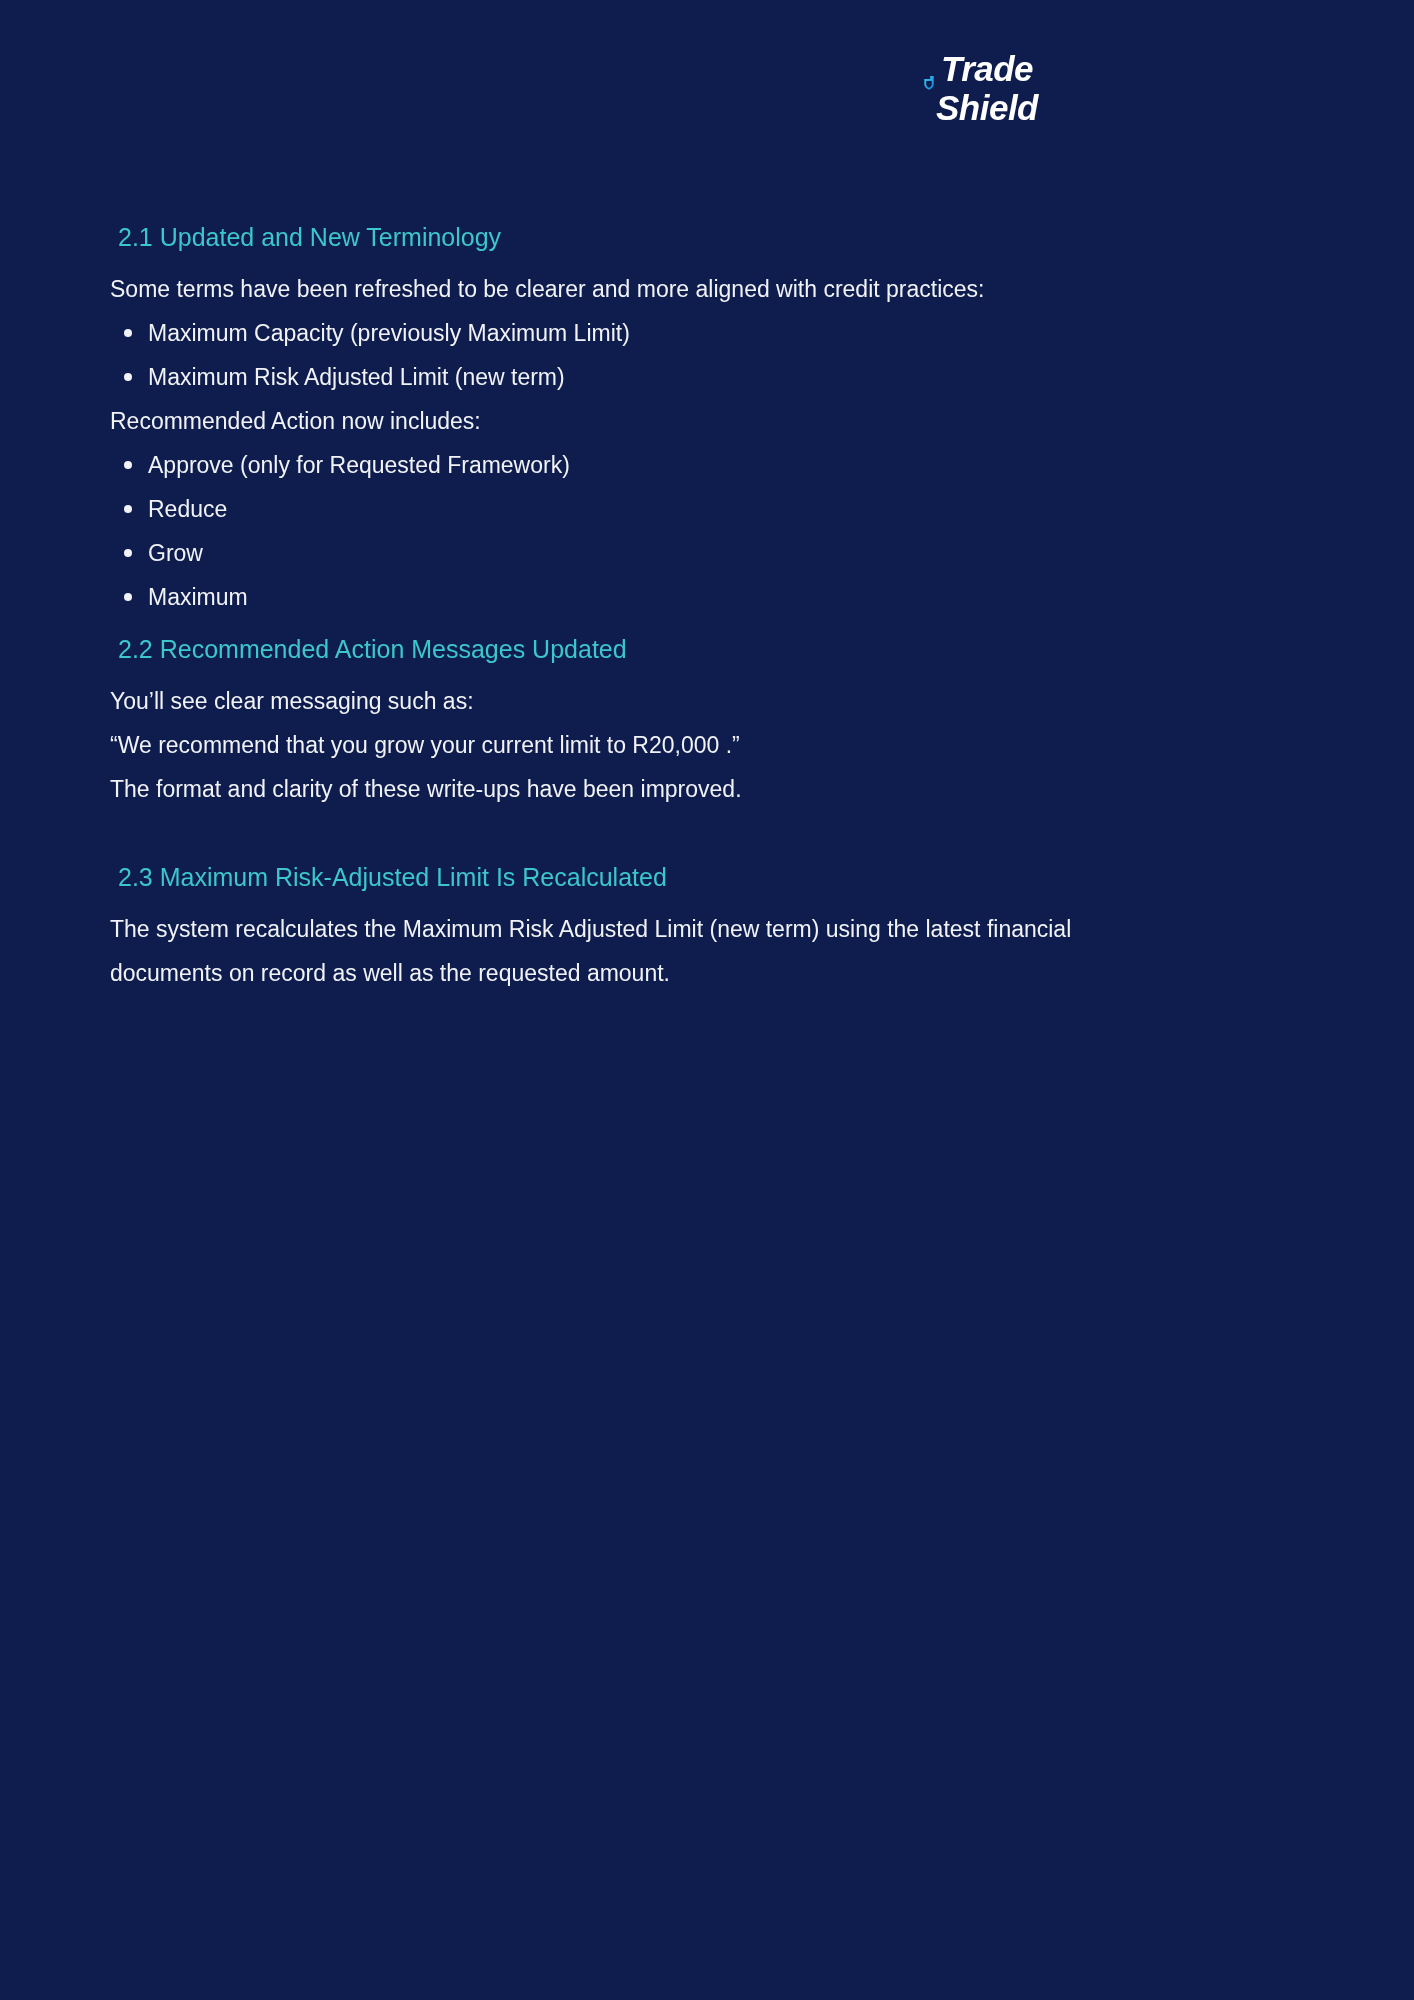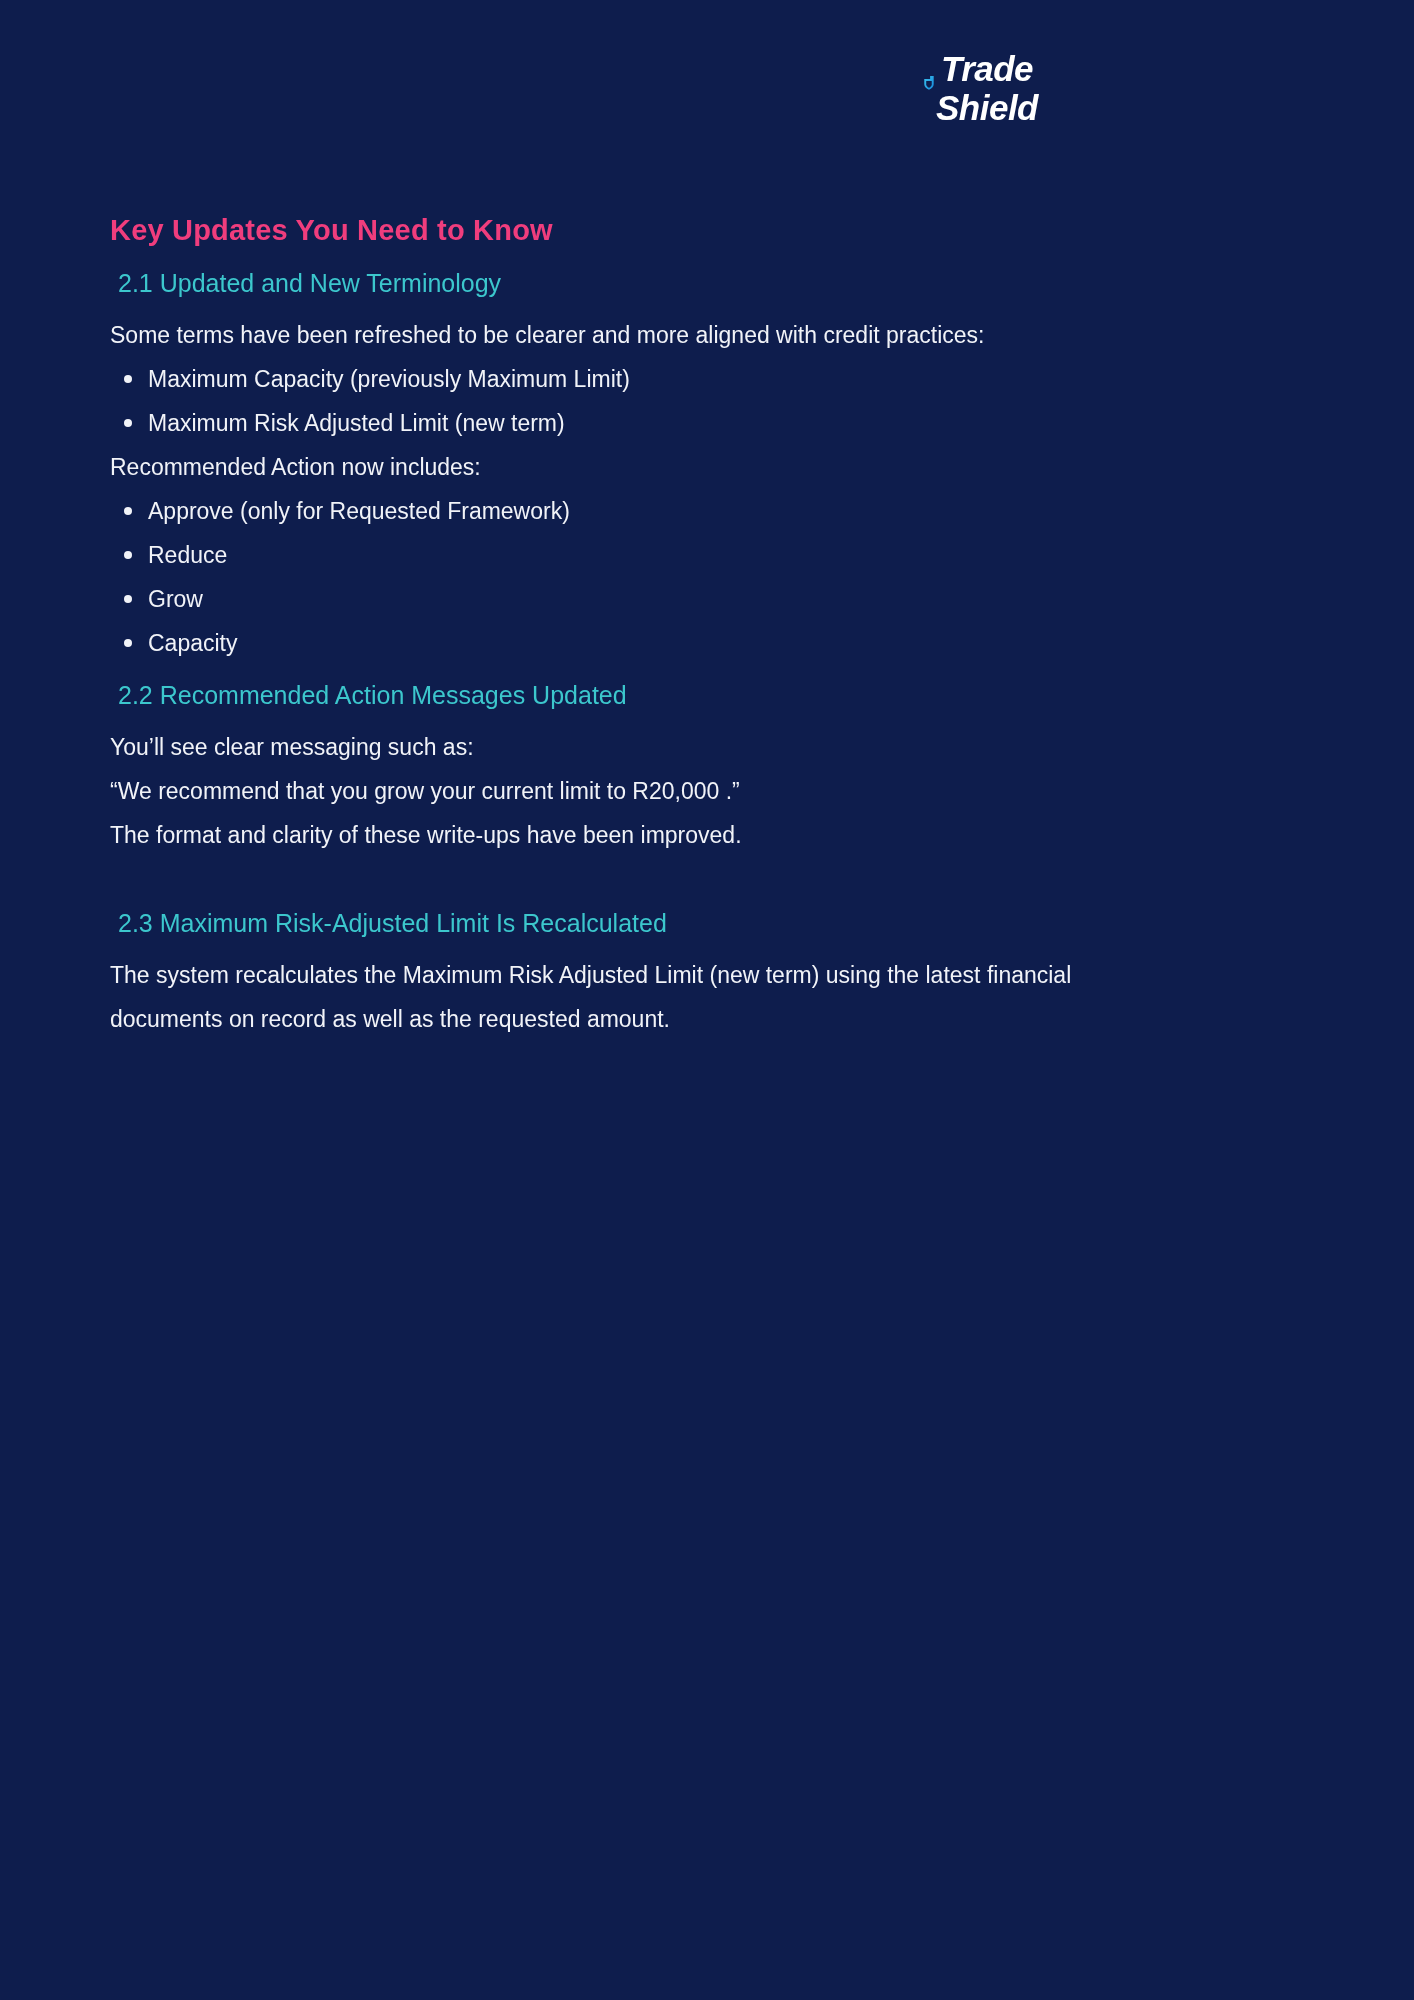"Key Updates You Need to" h1 { html: <h1>Key Updates You Need to Know</h1> -> none }
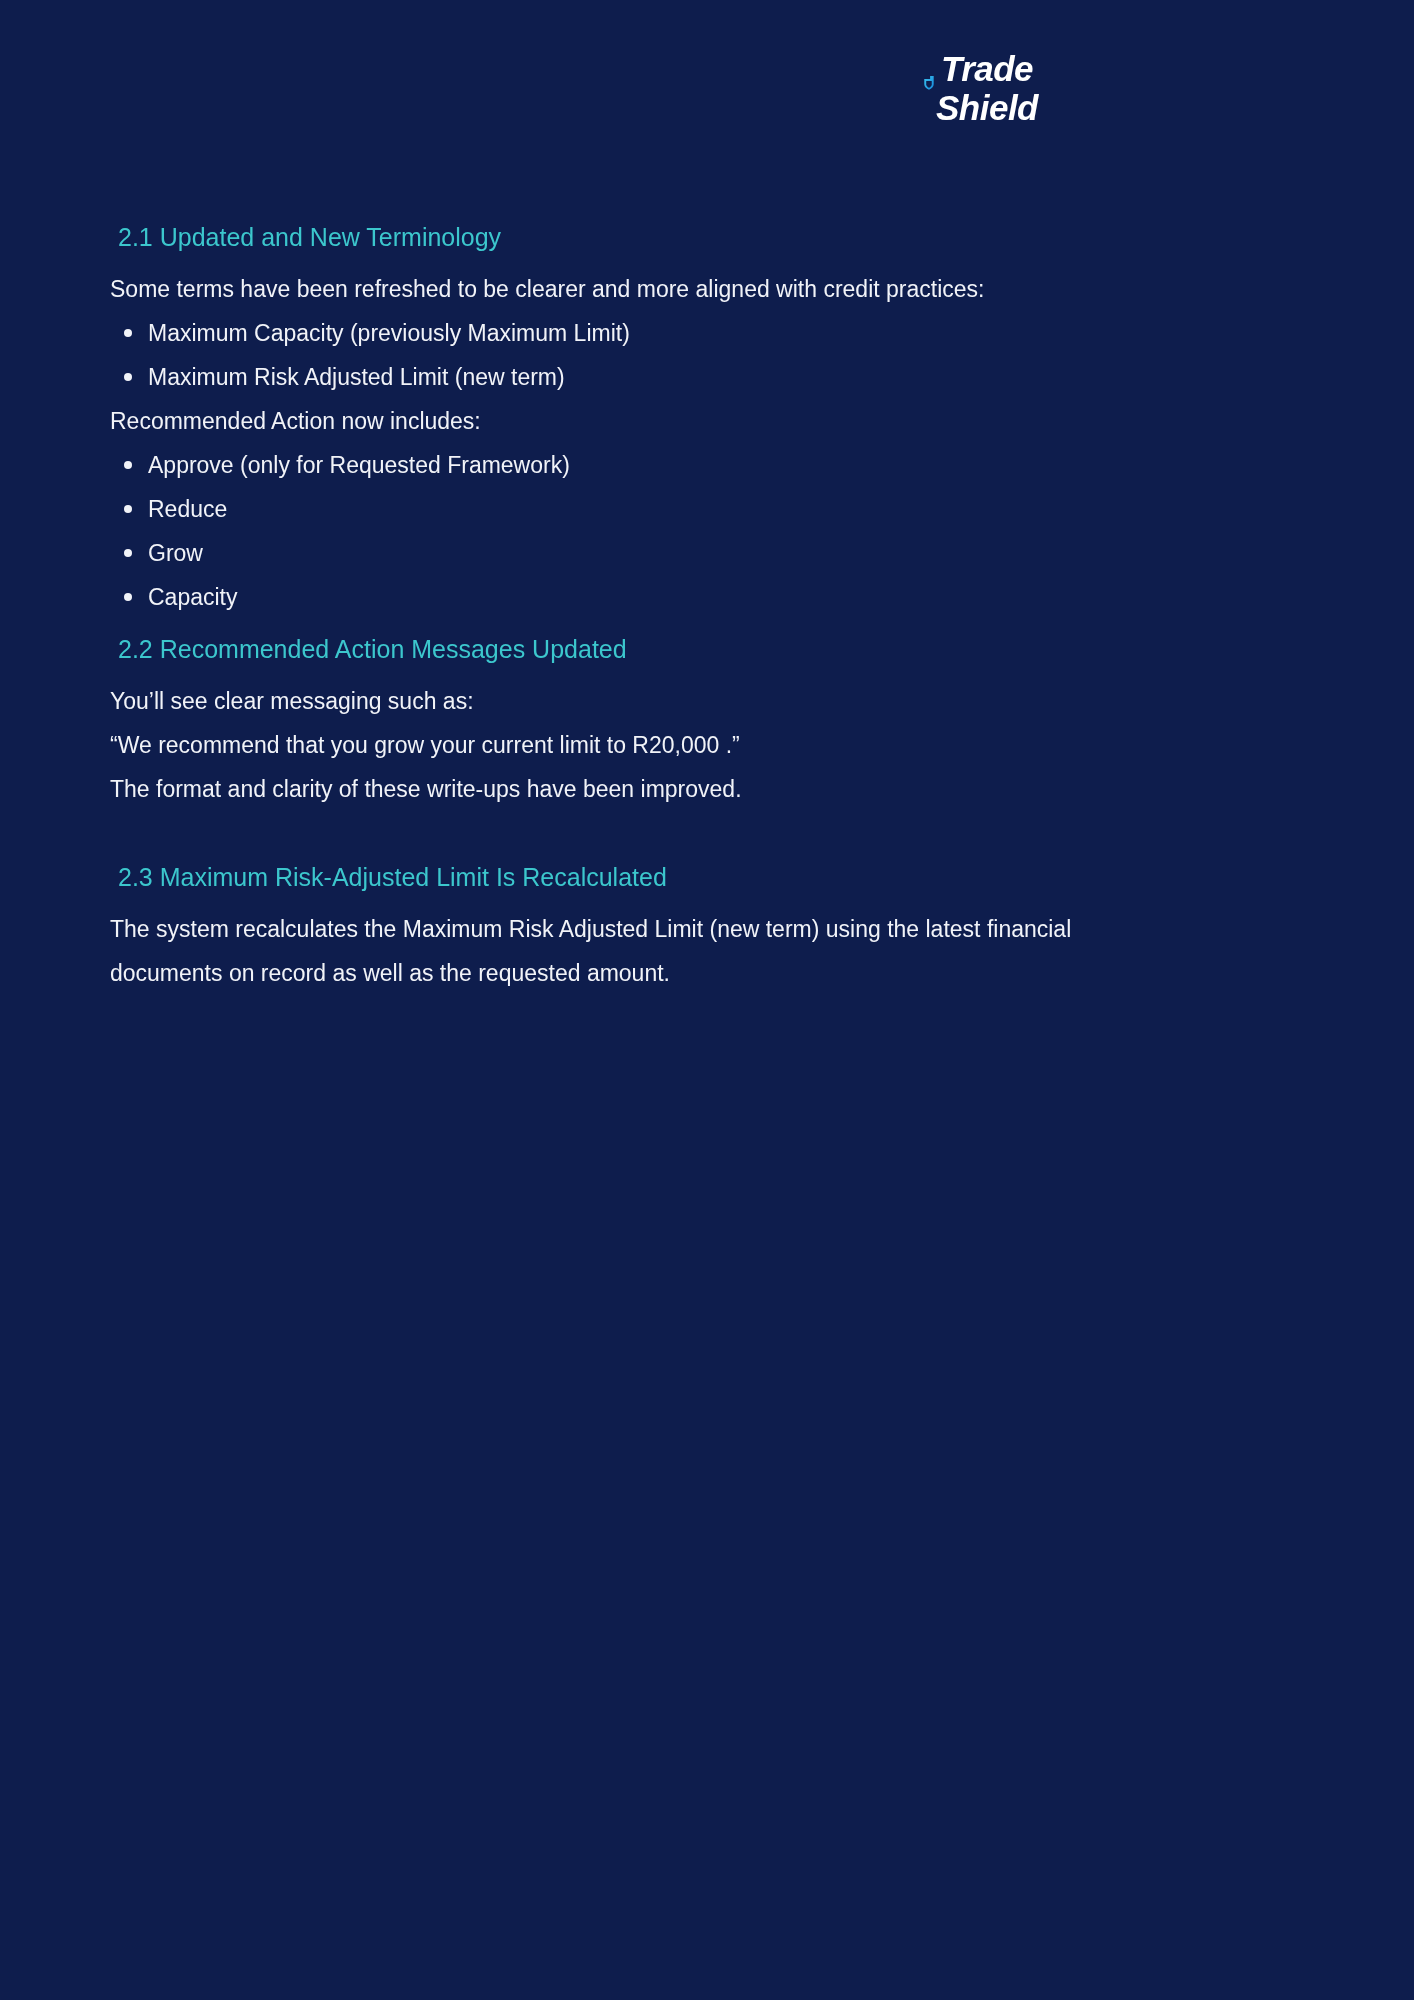"Capacity" li { text: Capacity -> Maximum }
